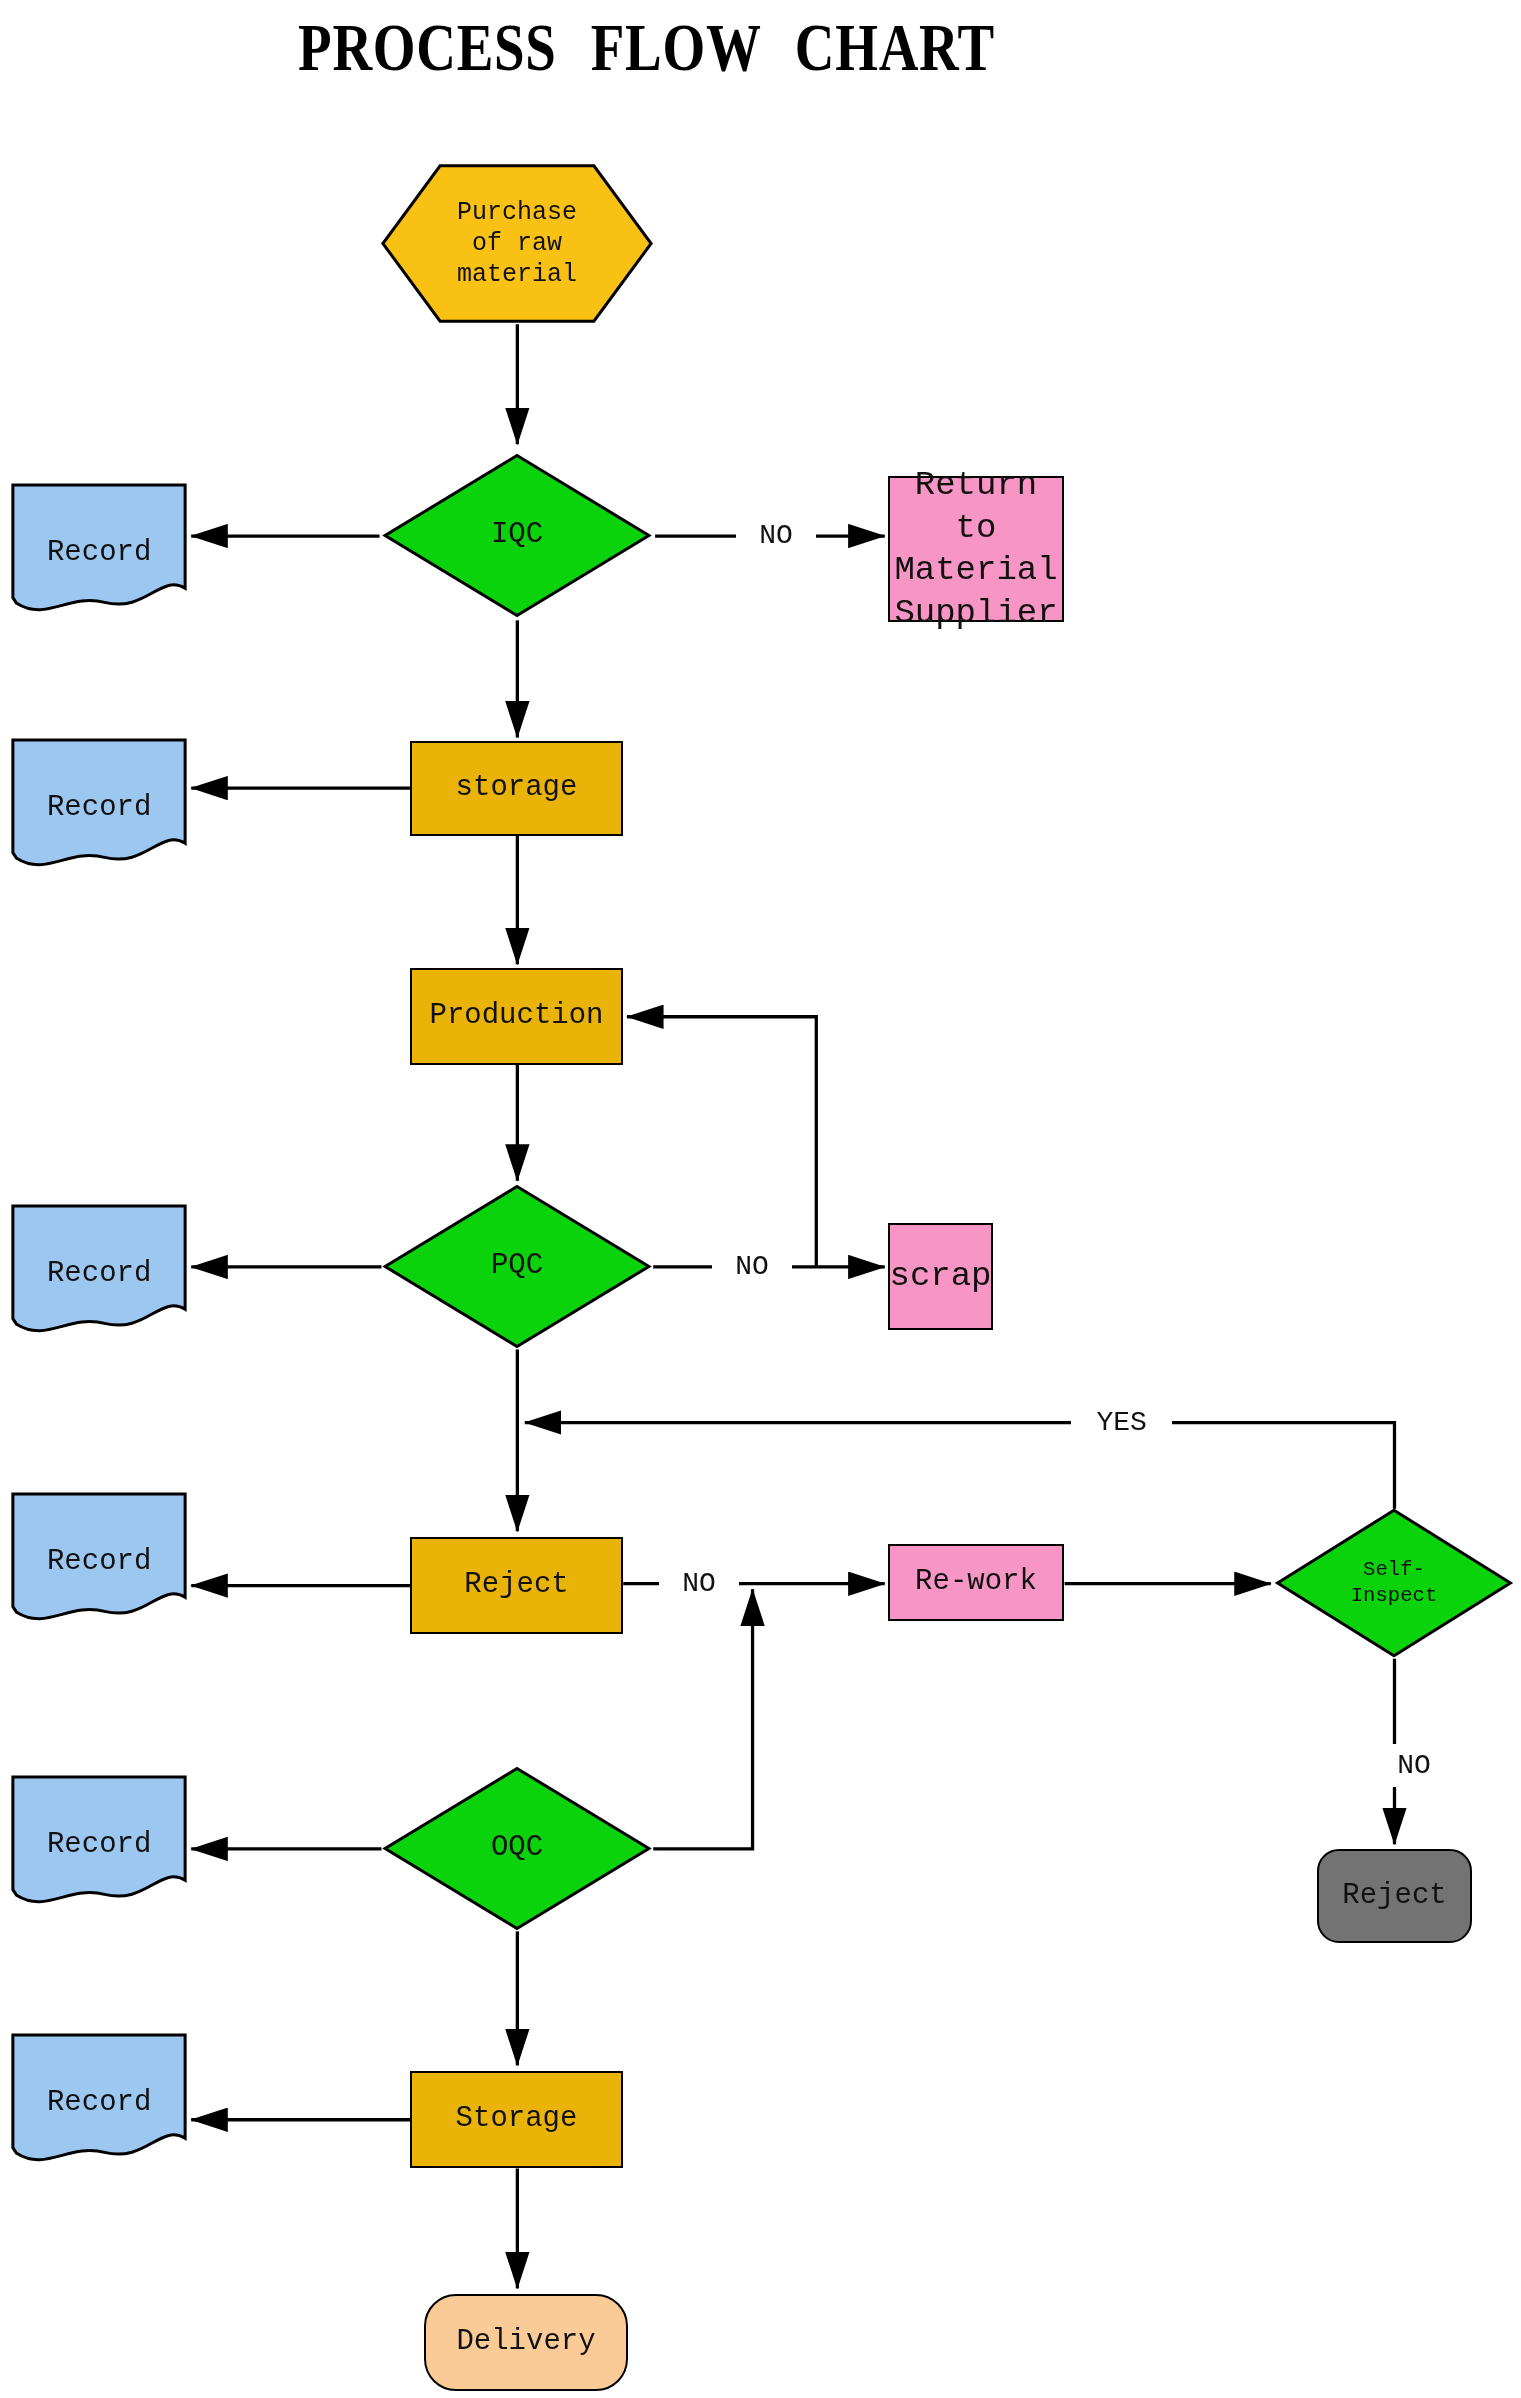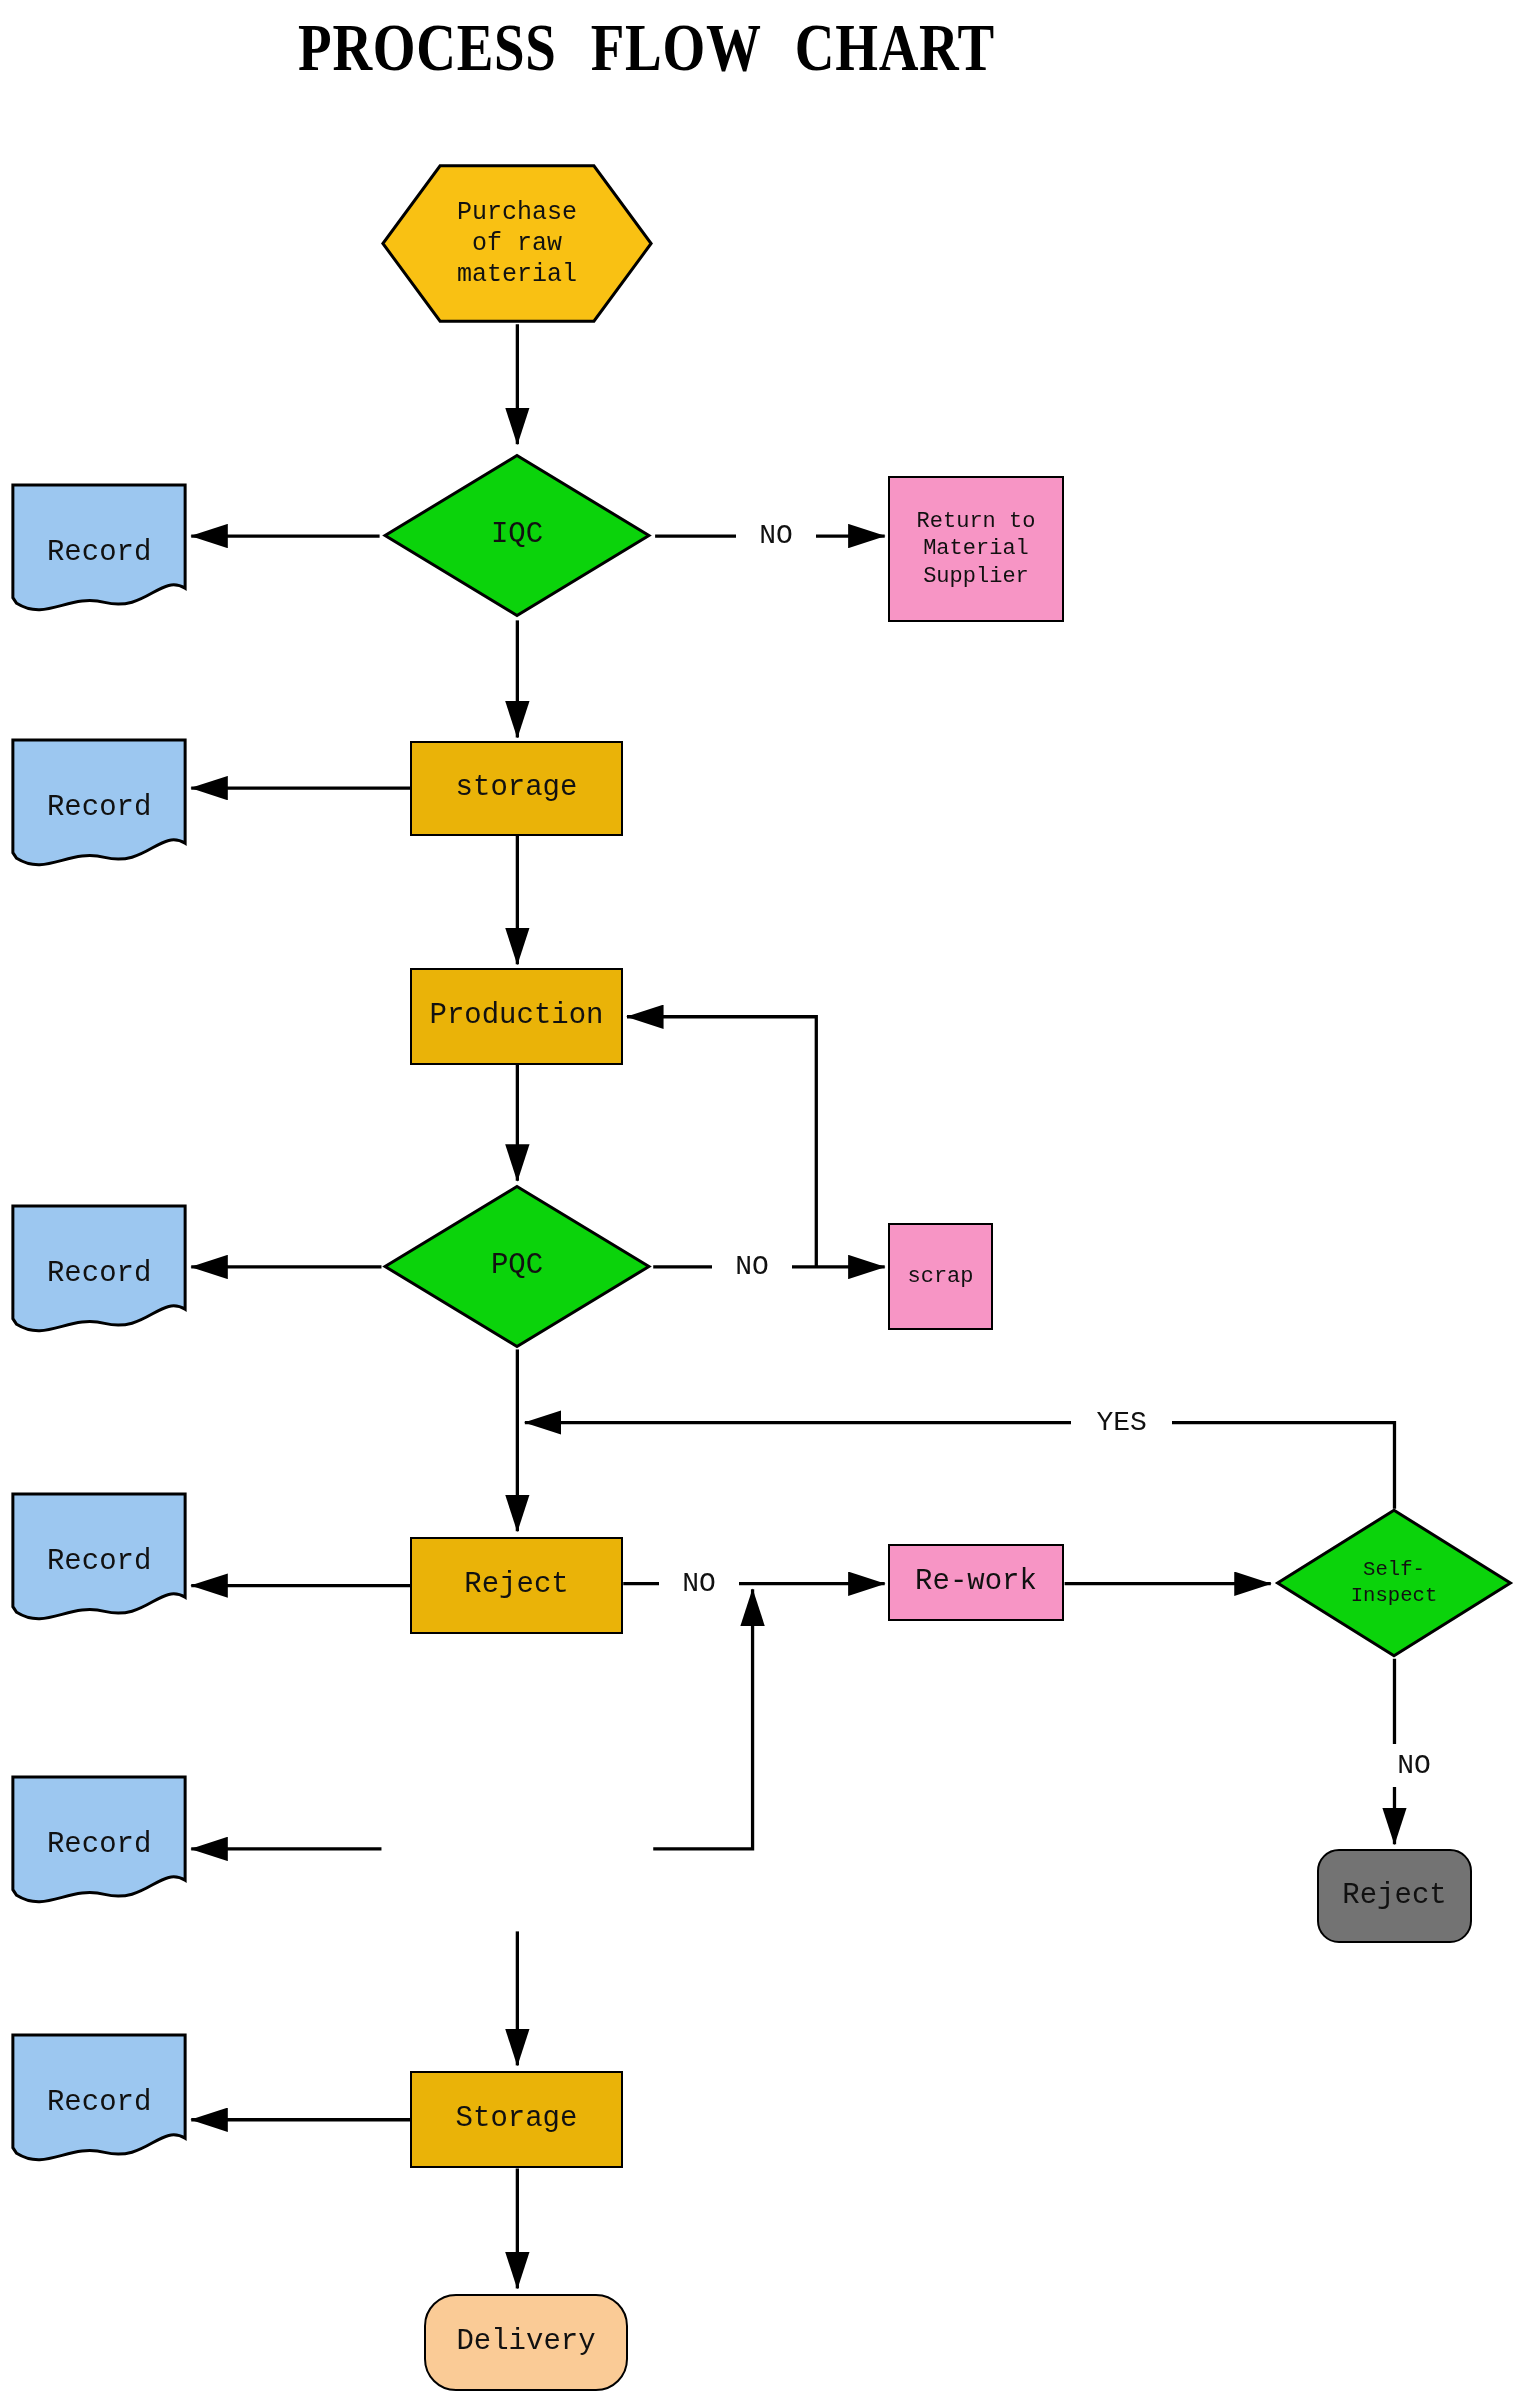"Return to" .threeline { font-size: 22px -> 34px }
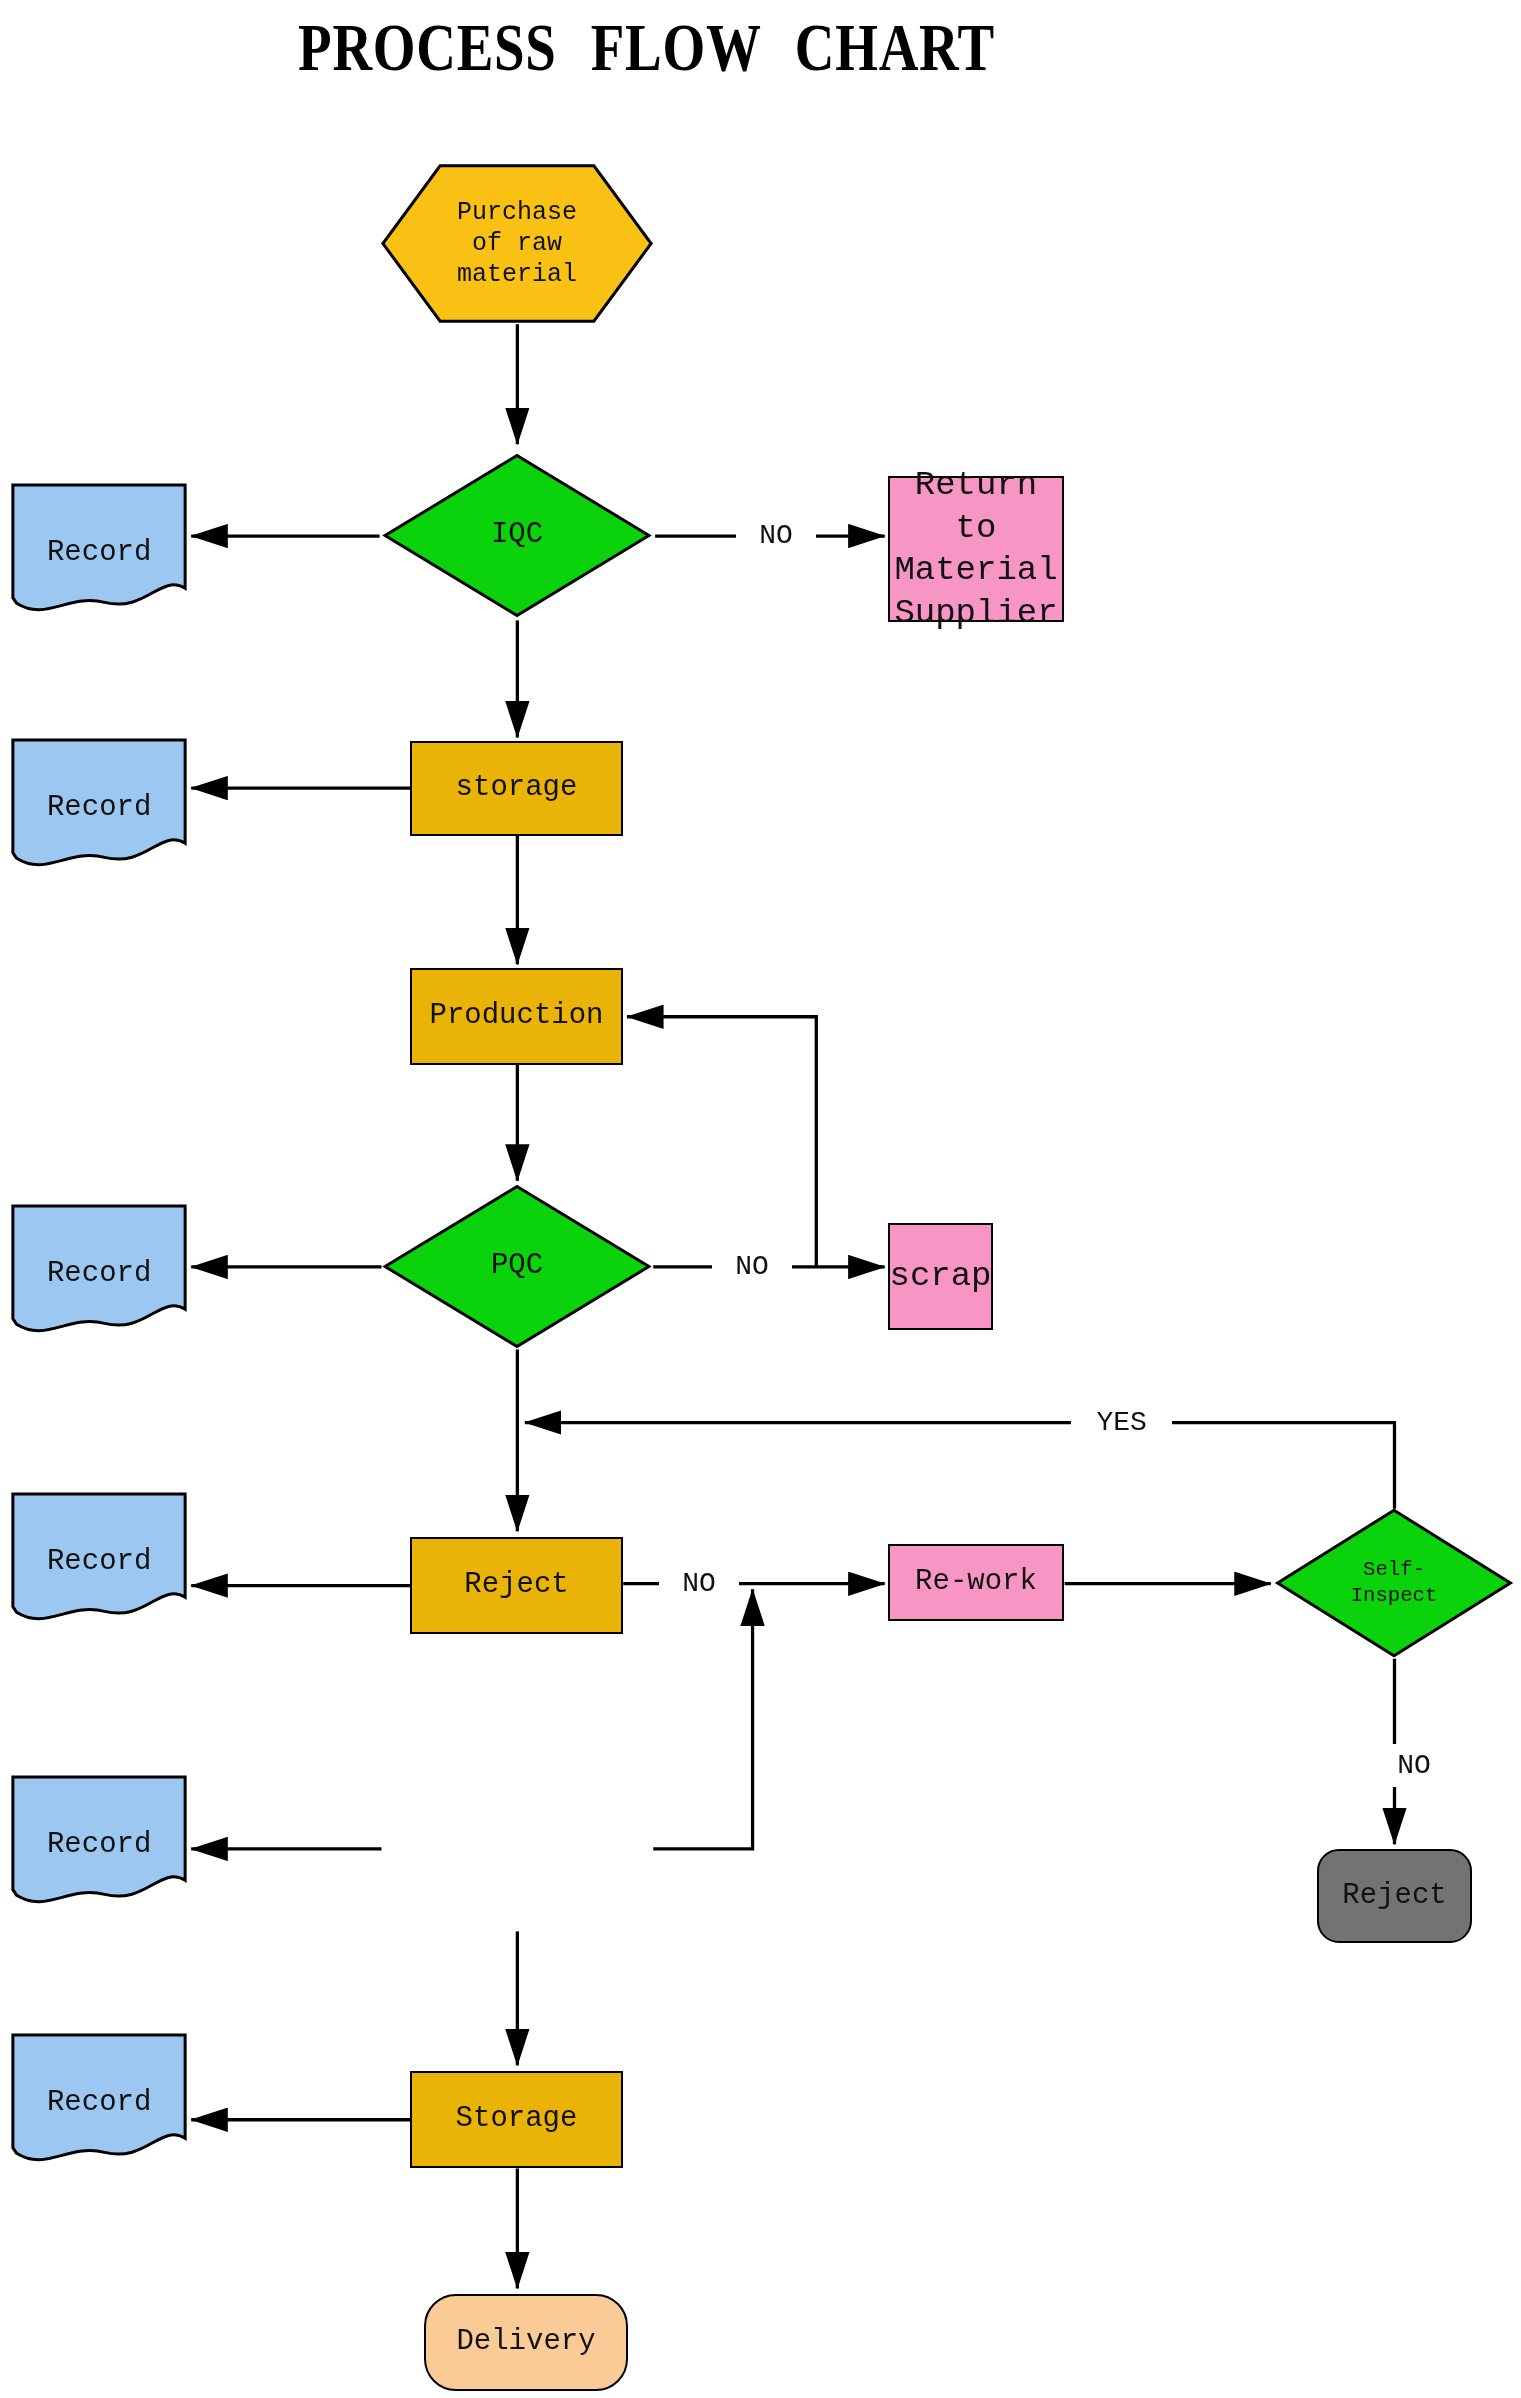"OQC" div.node { html: none -> <div> <svg> <polygon></polygon> </svg> <span>OQC</span> </div> }
